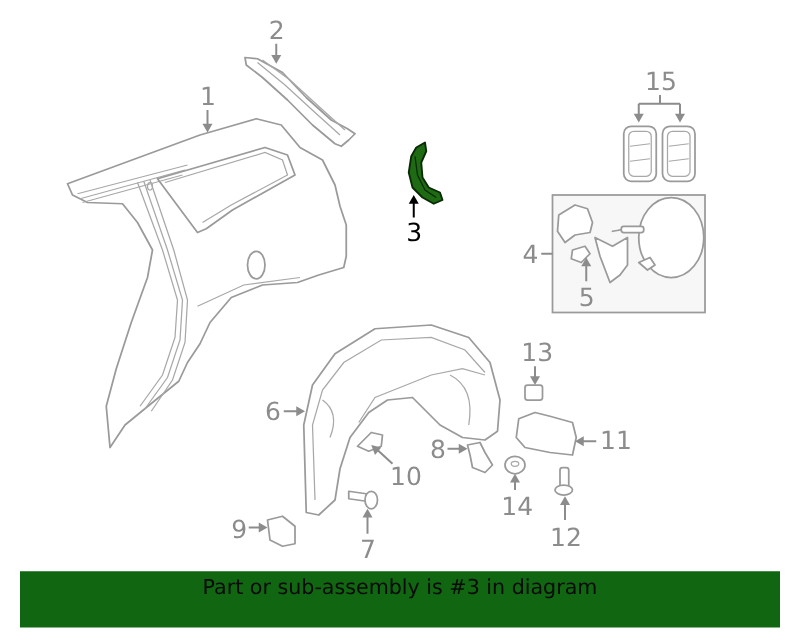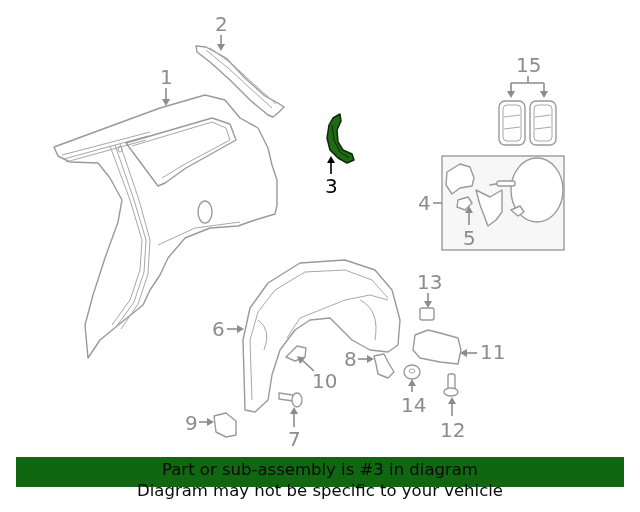"Part or sub-assembly is #3" #banner { height: 30px -> 45px }
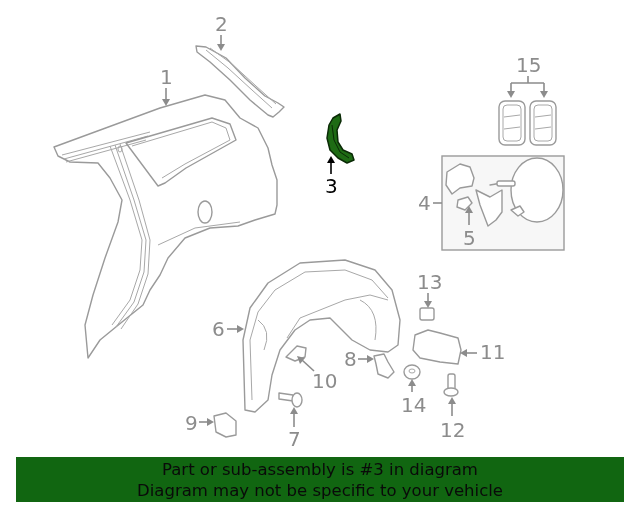"Diagram may not be specific" div { html: <div>Diagram may not be specific to your vehicle</div> -> none }
